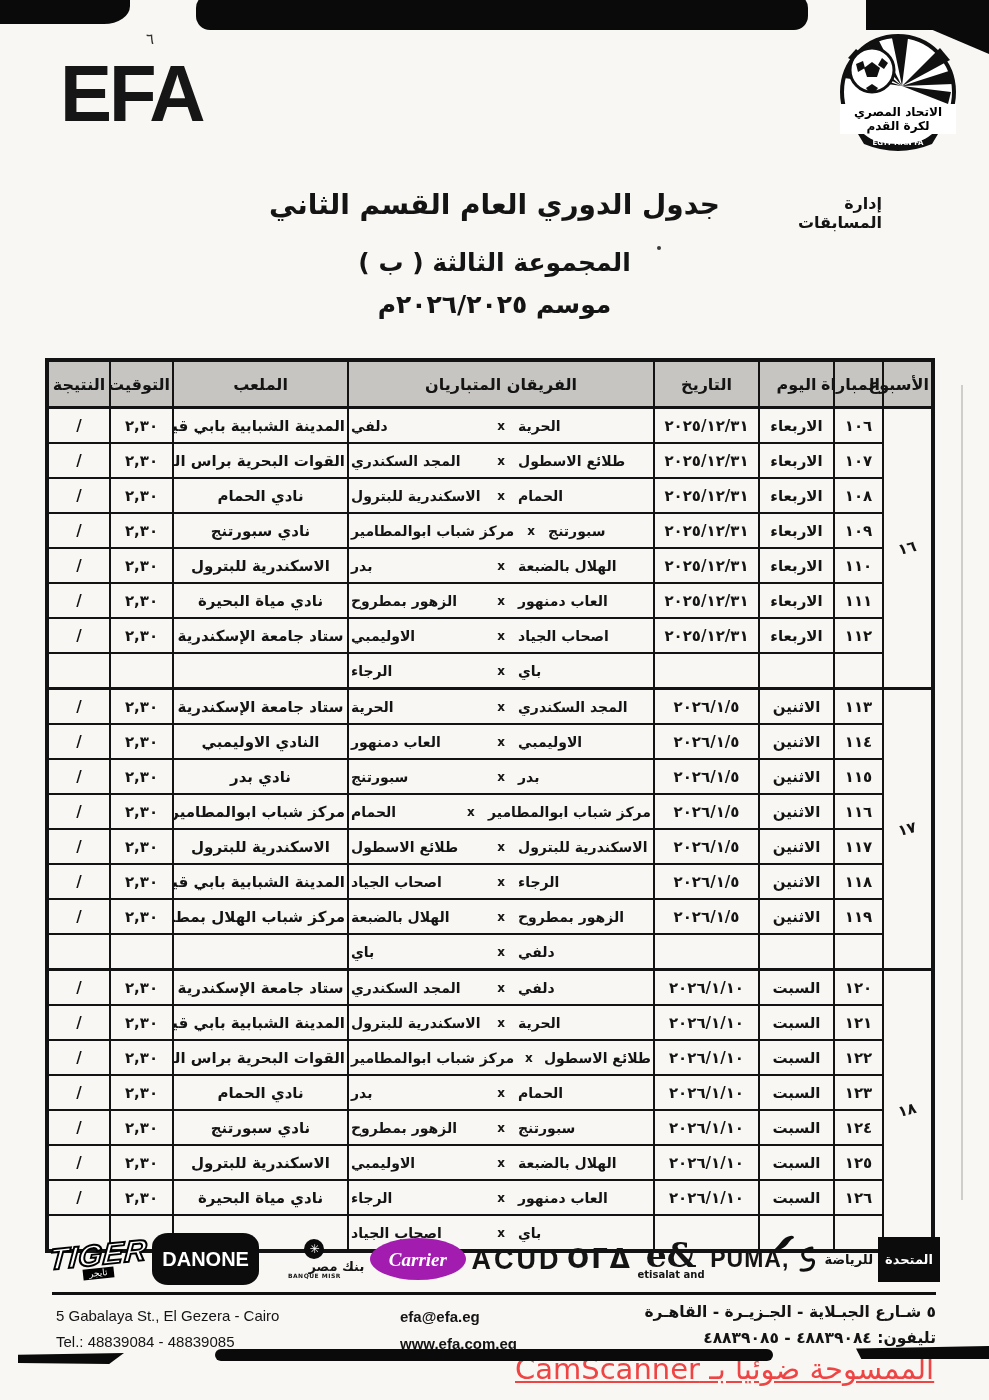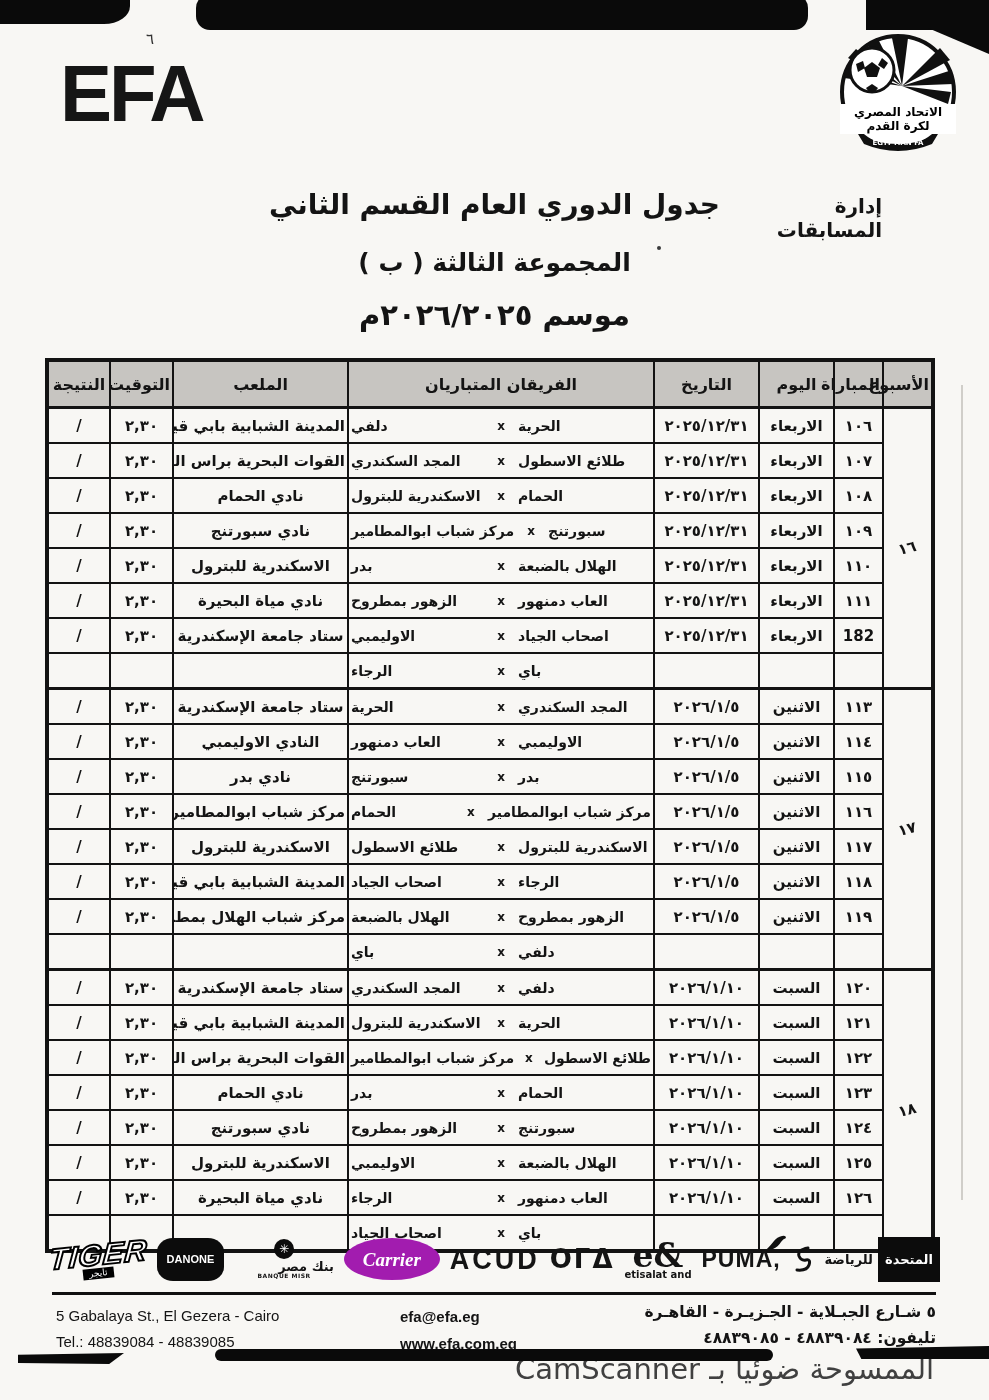"إدارة المسابقات" .dept { font-size: 20px -> 16px }
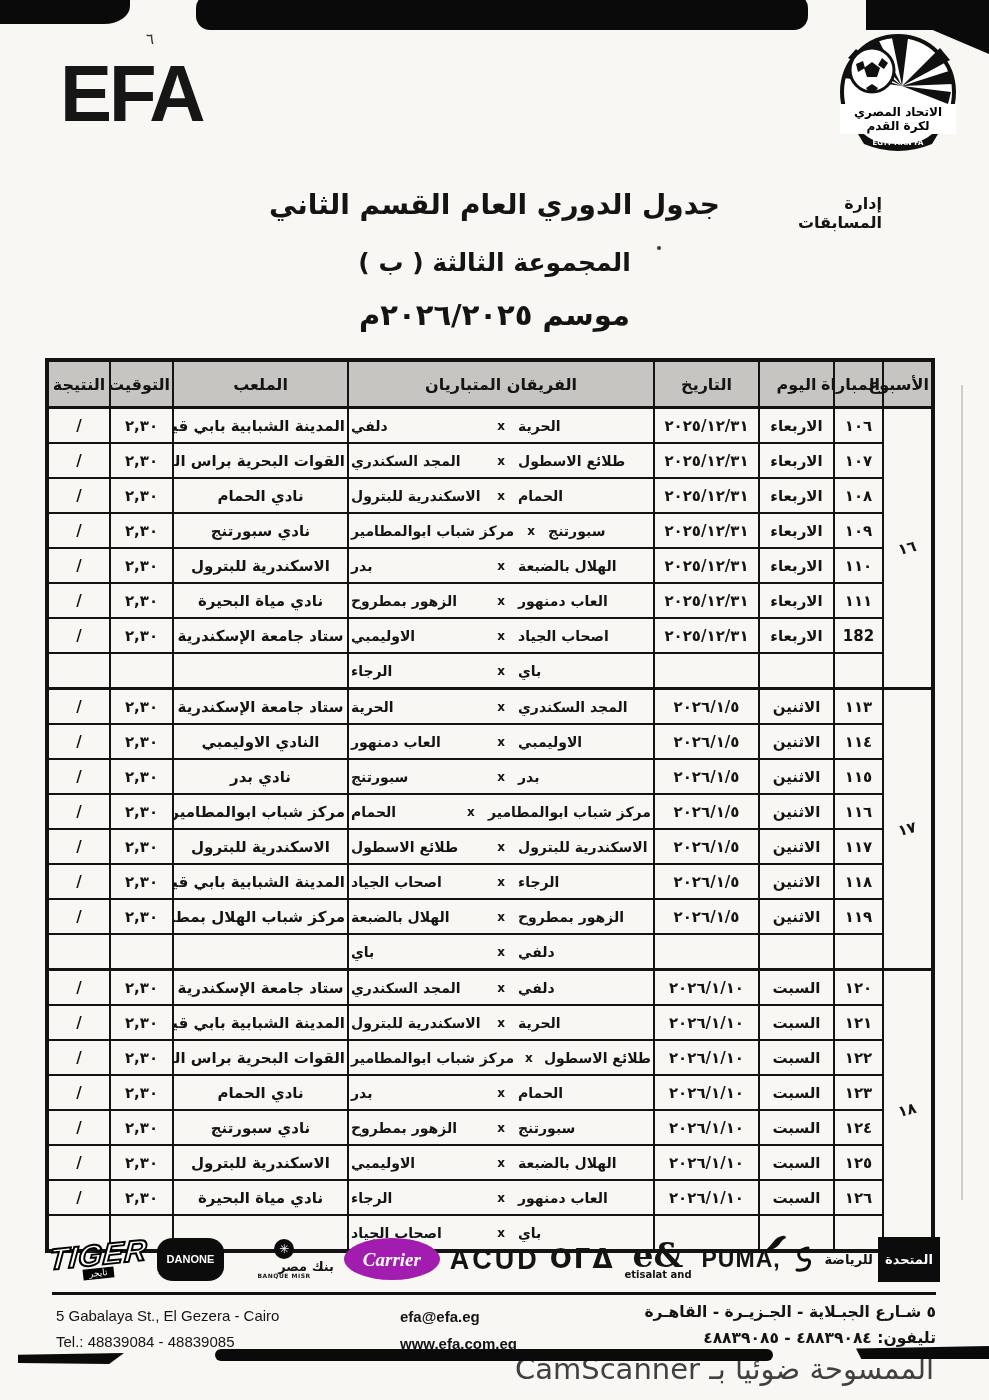"موسم ٢٠٢٦/٢٠٢٥م" .doc-season { font-size: 29px -> 25px; top: 298px -> 290px }
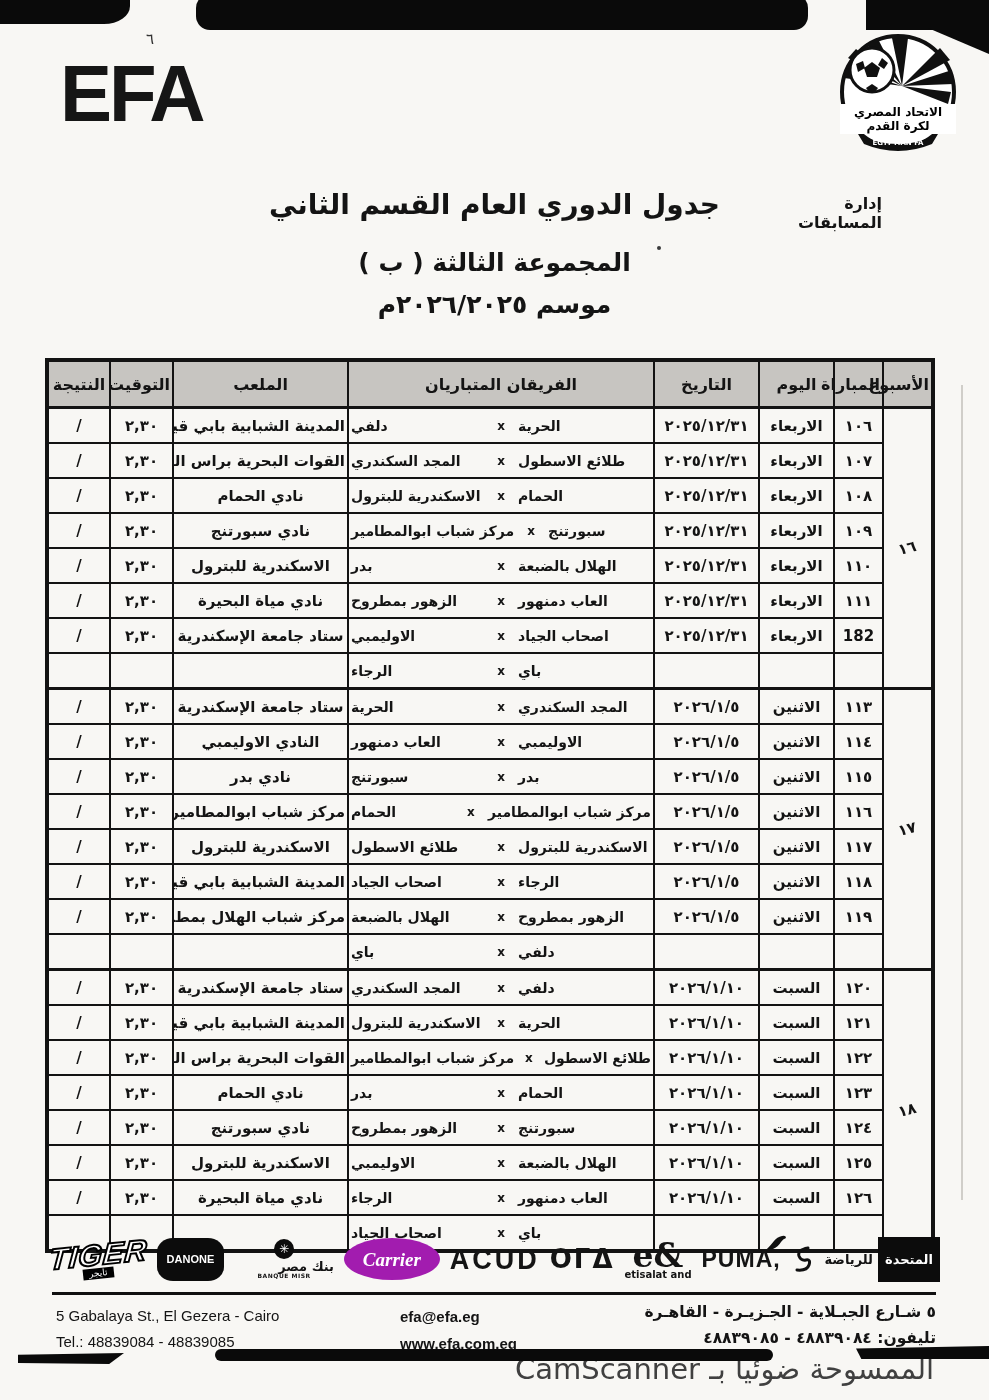"182" td { text: 182 -> ١١٢ }
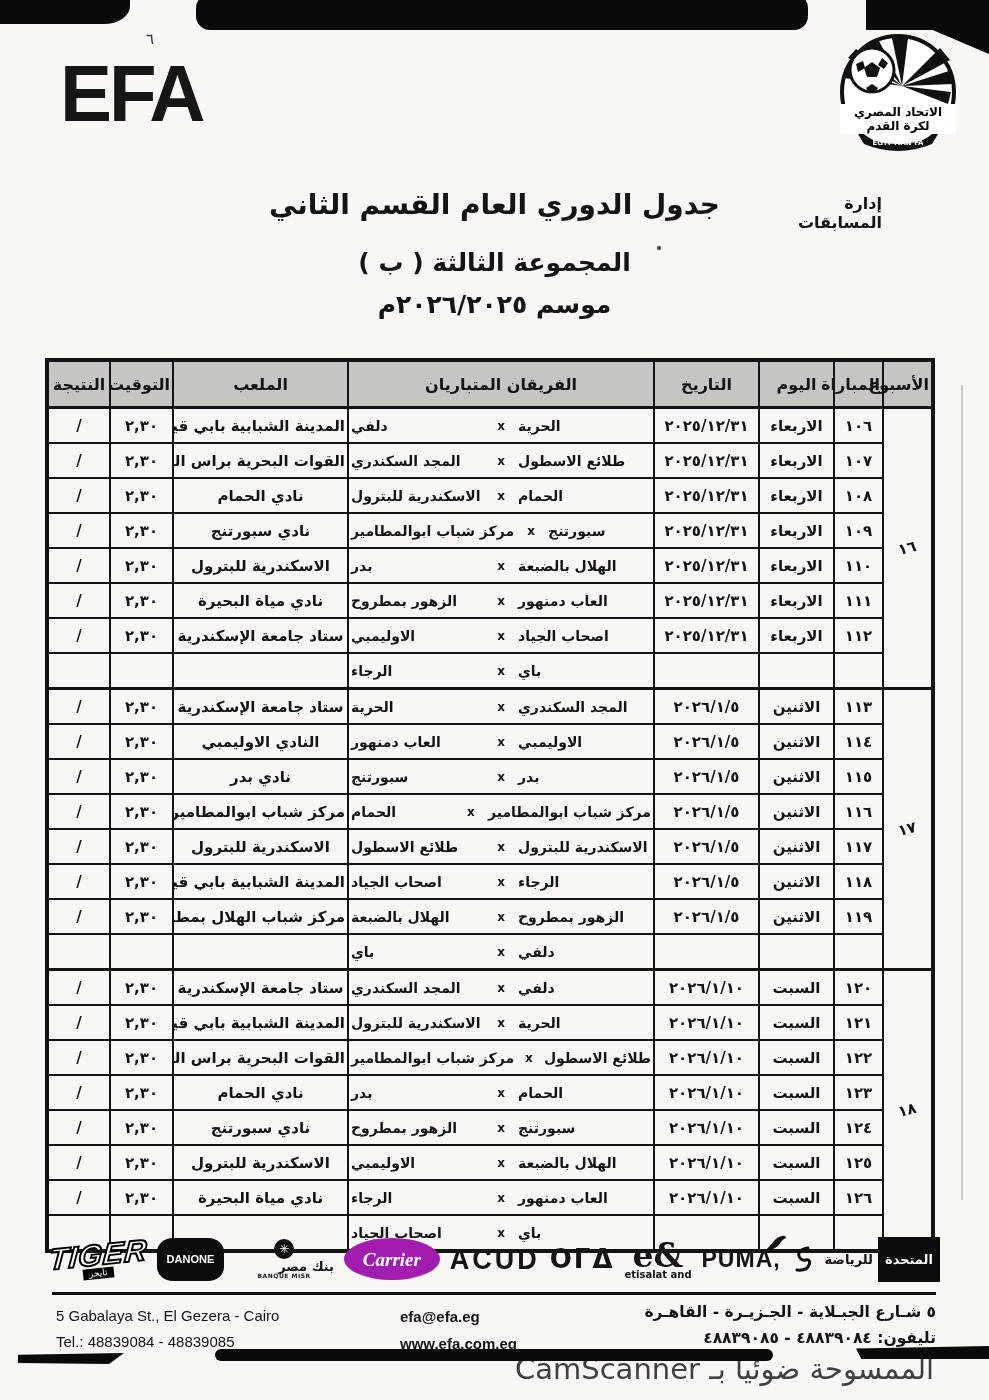"DANONE" .sp-danone { font-size: 11px -> 20px }
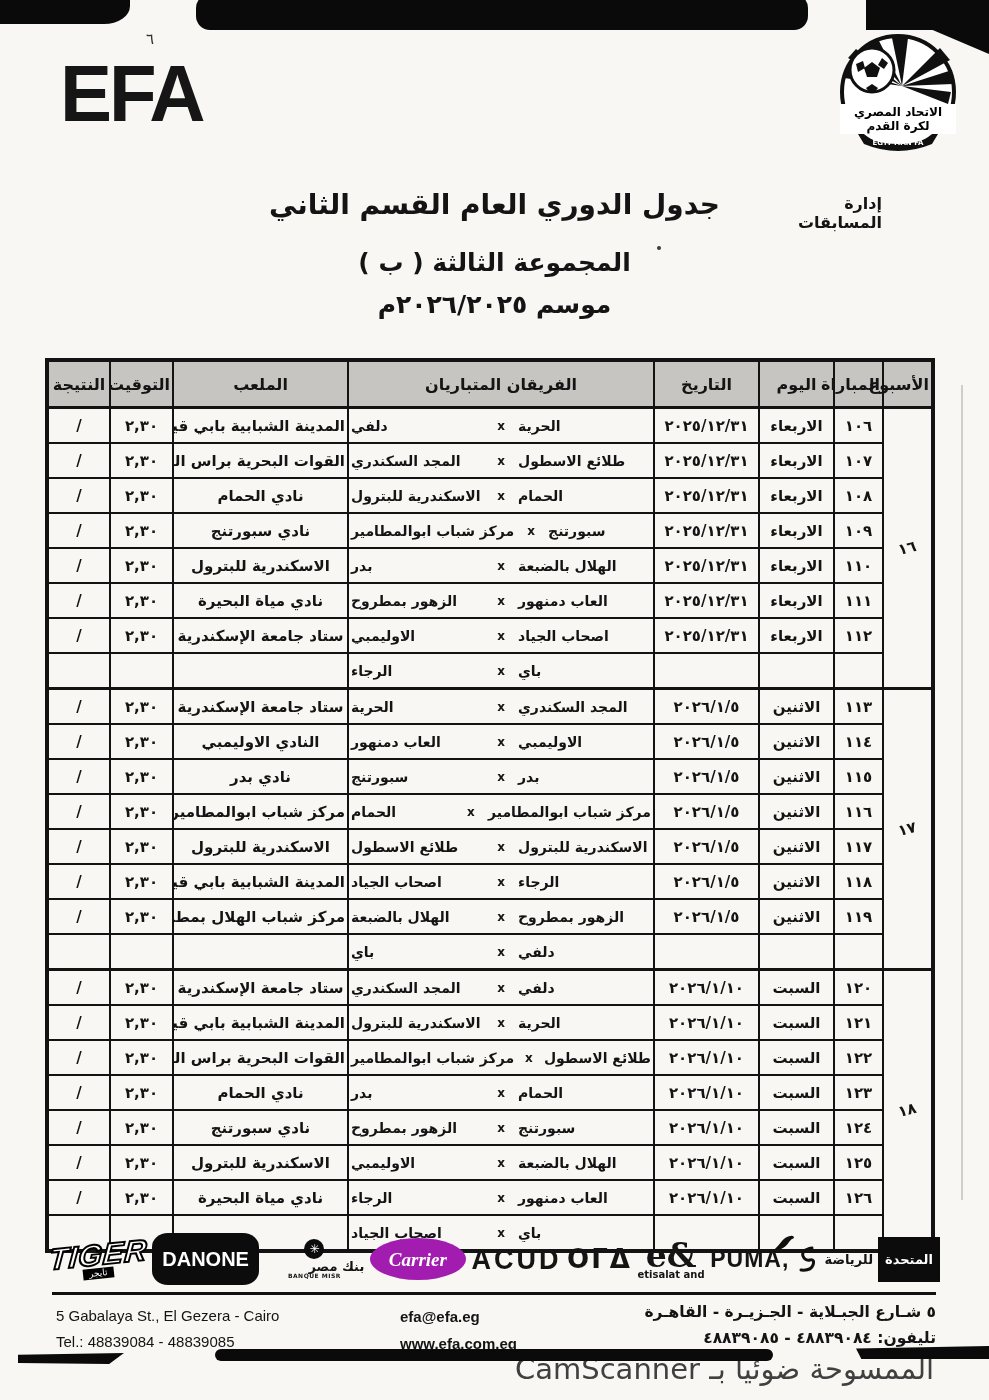"الممسوحة ضوئيا بـ CamScanner" .wm-text { color: #404040 -> #ef4444; text-decoration: none -> underline }
